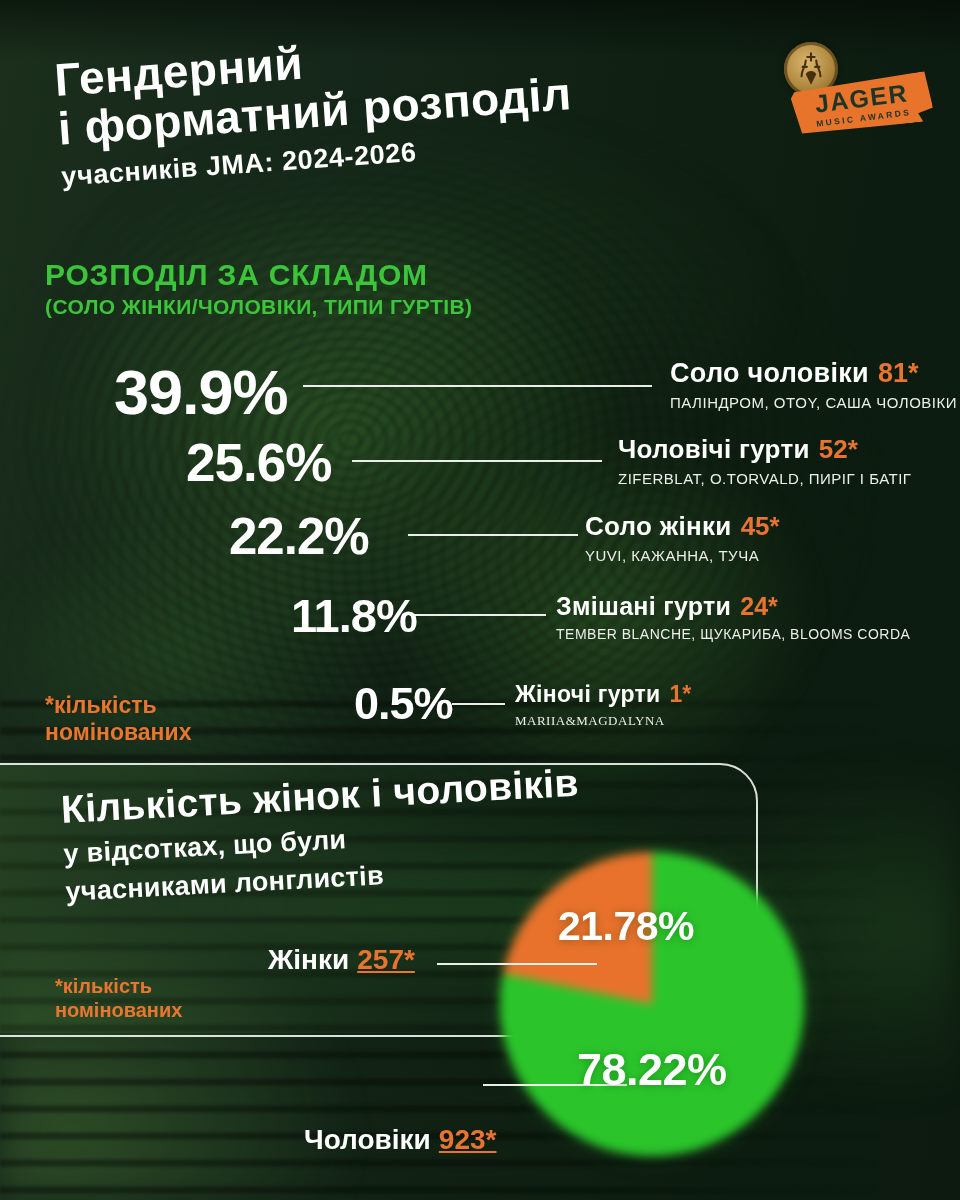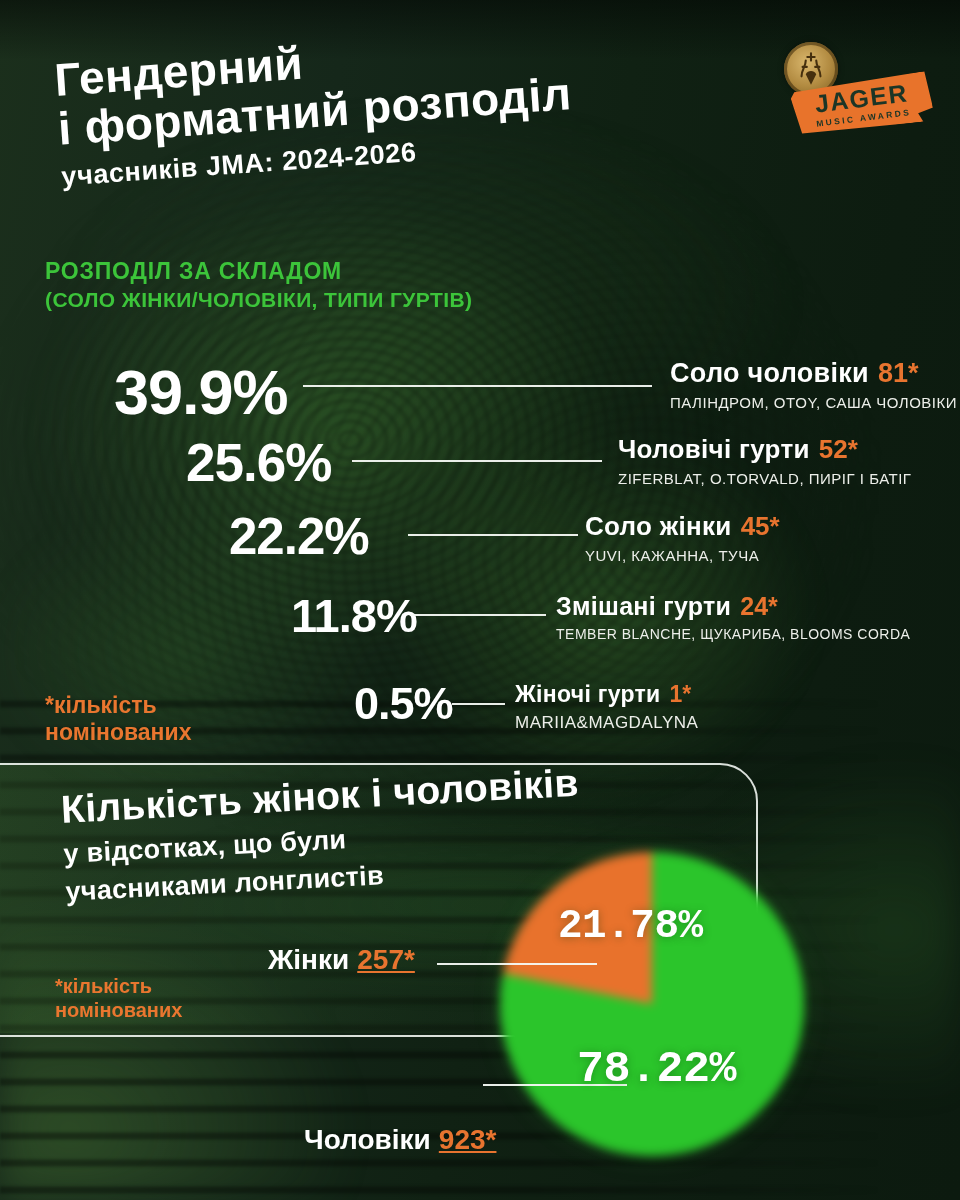"РОЗПОДІЛ ЗА СКЛАДОМ" .s1-head .h1 { font-size: 23px -> 30px }
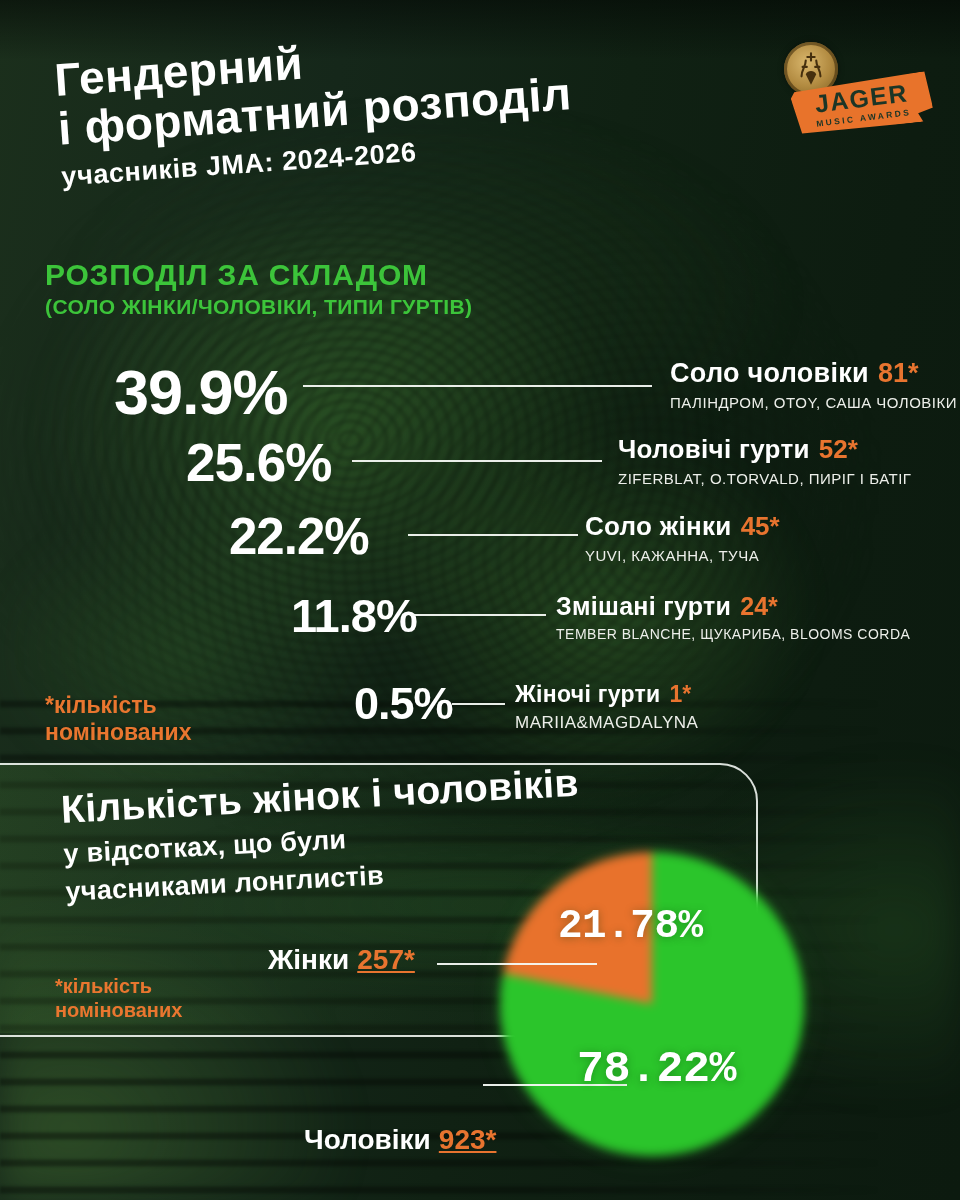"MARIIA&MAGDALYNA" .r5 .la { font-family: none -> Liberation Serif, serif; font-size: 17px -> 13px }
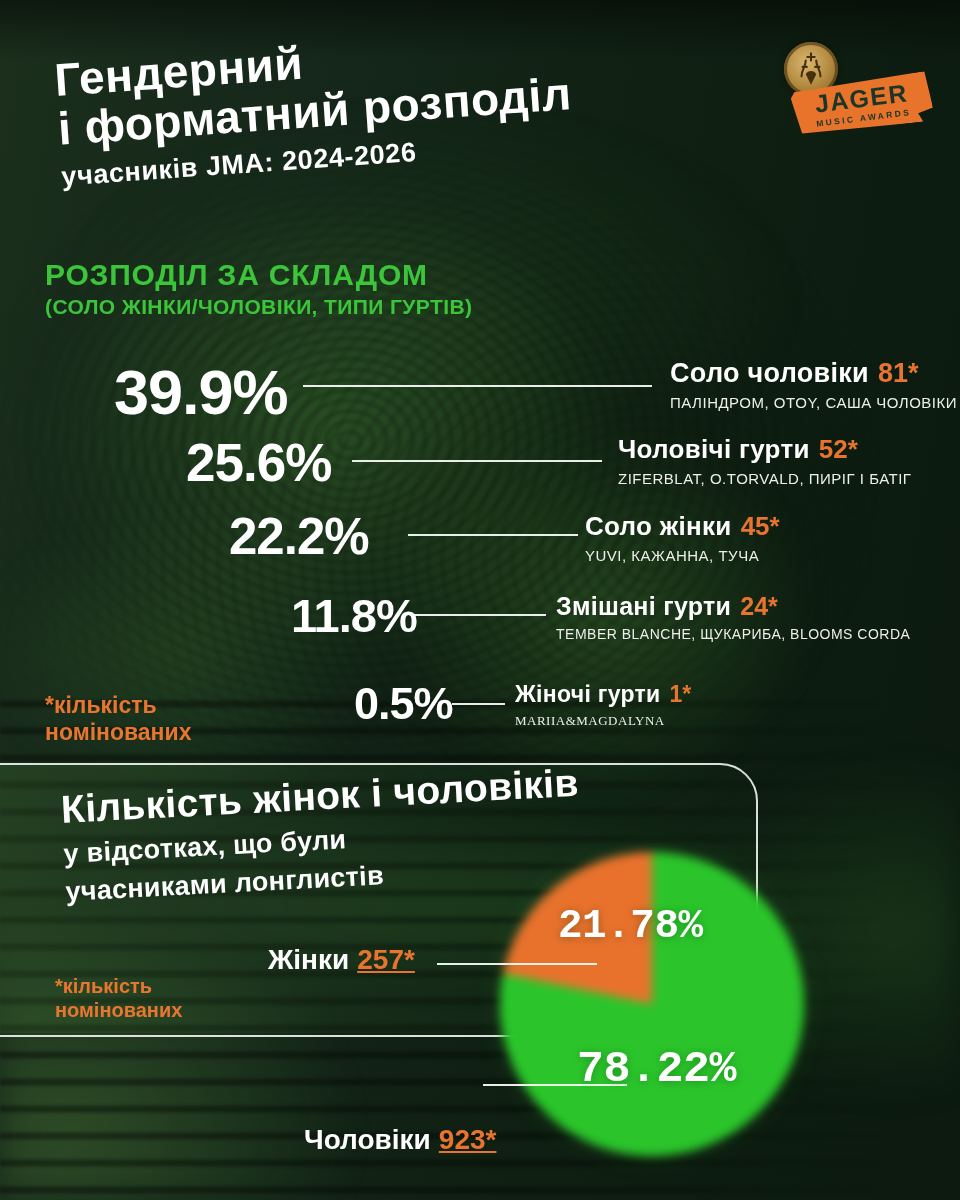"21.78%" .pie-pct { font-family: Liberation Mono, monospace -> none }
